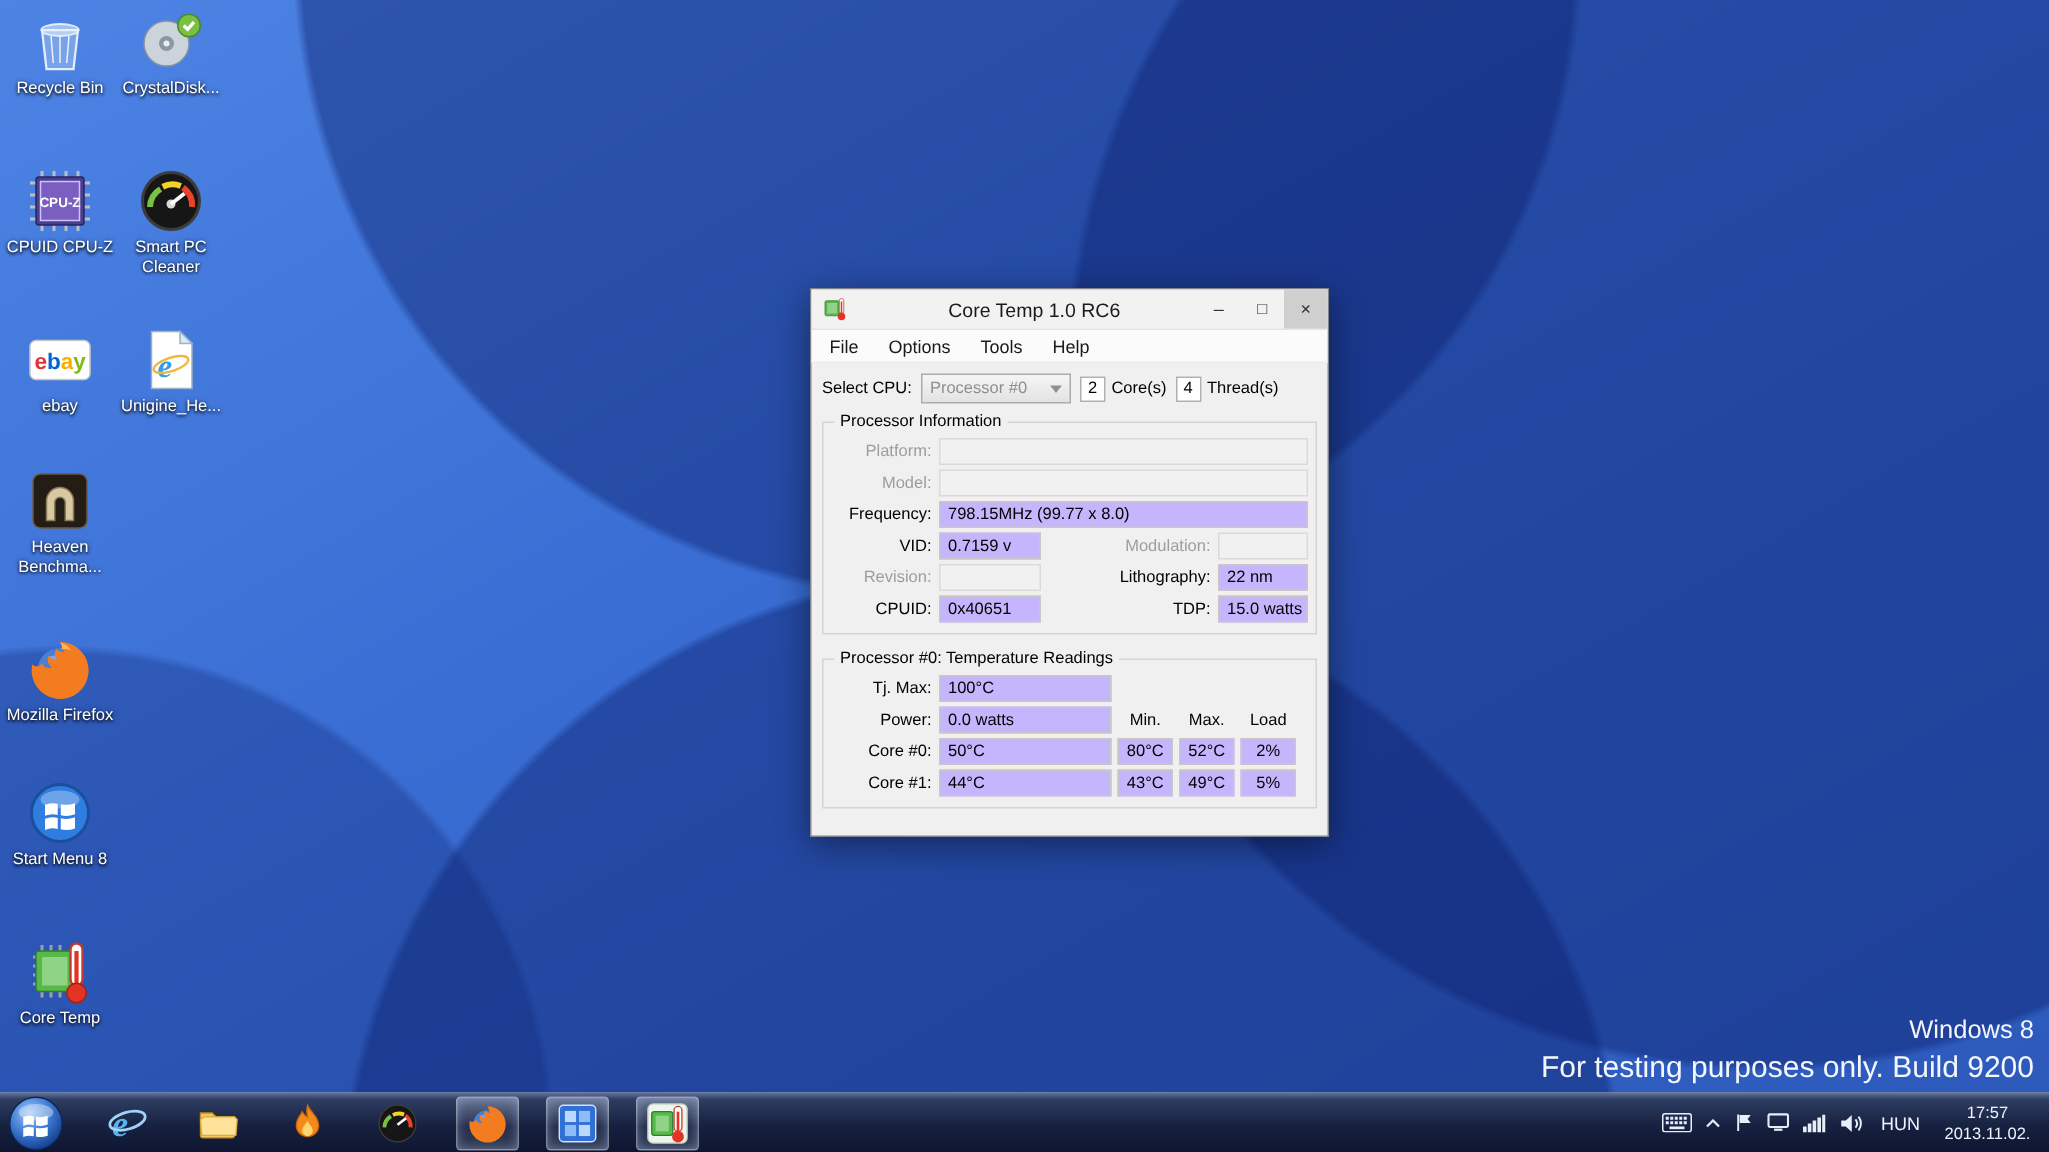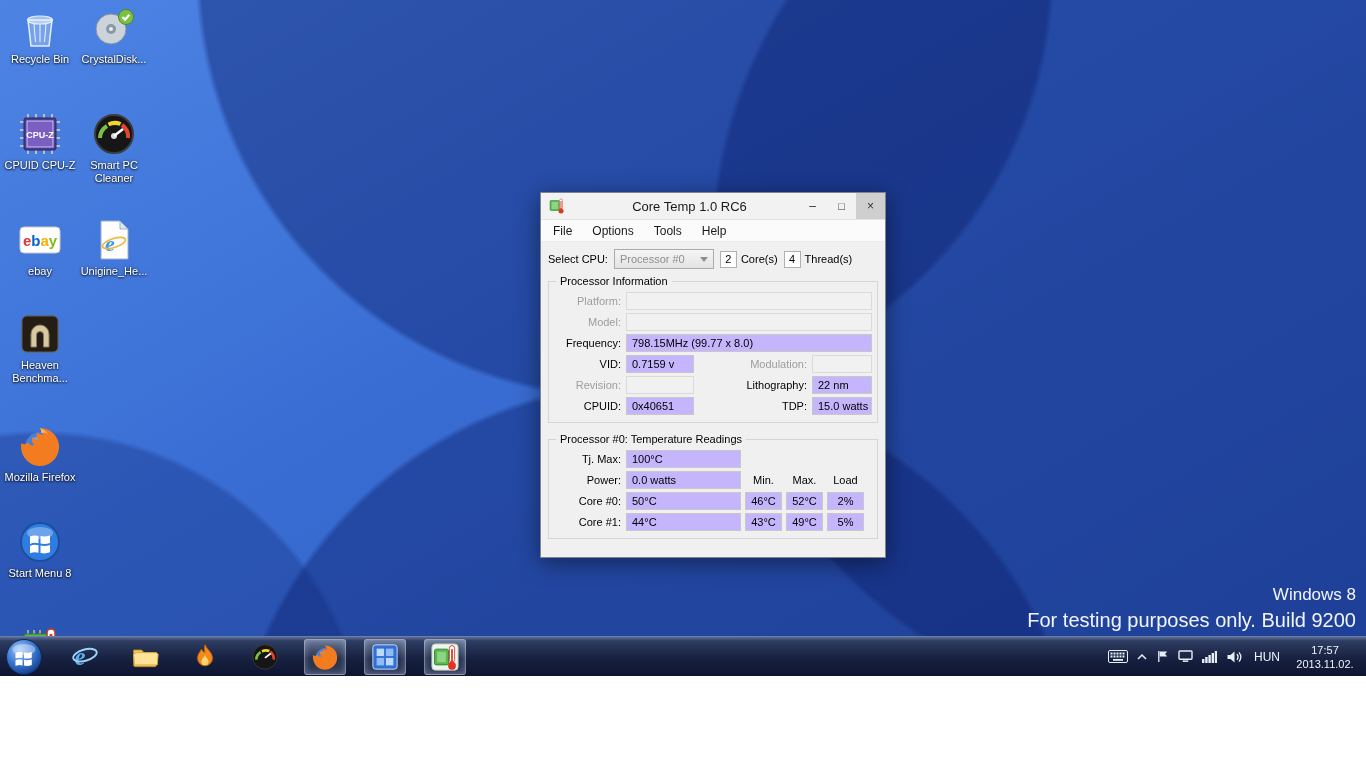"Recycle Bin" .screen { height: 676px -> 768px }
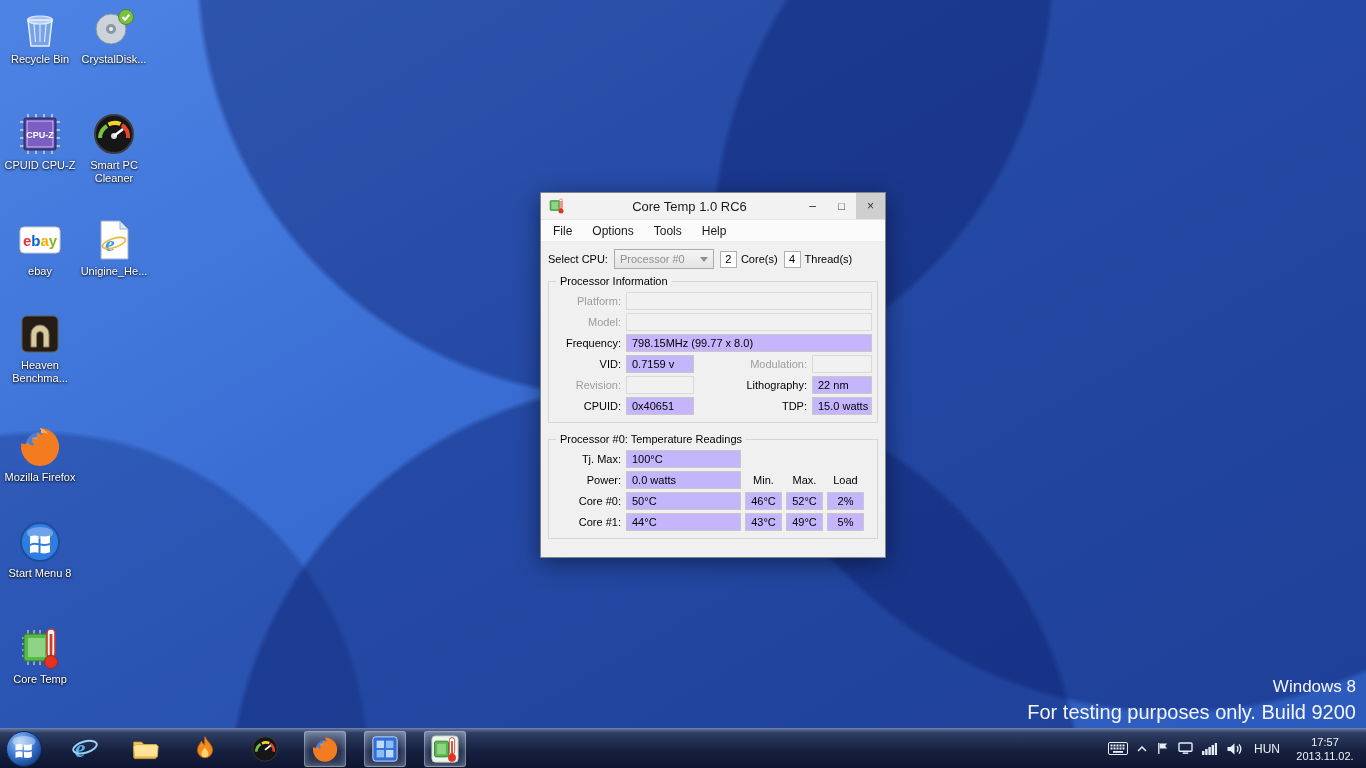"46°C" span.field { text: 46 -> 80 }
